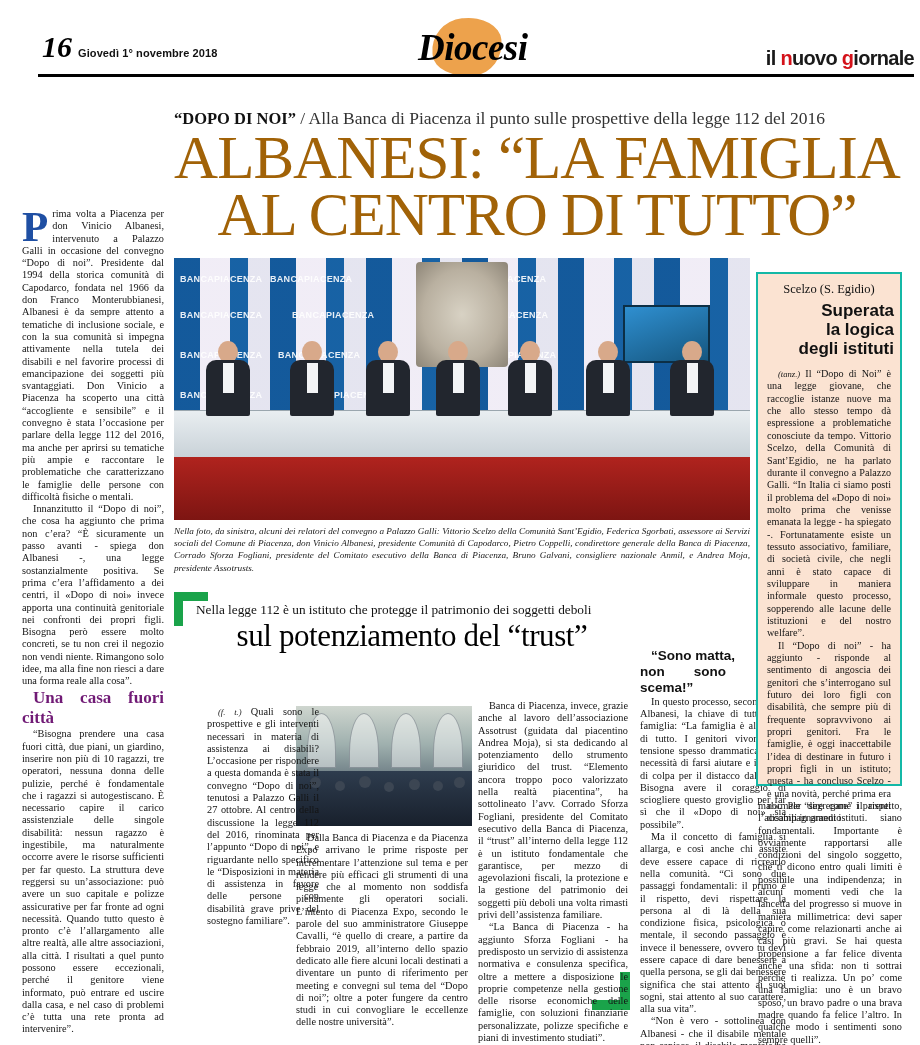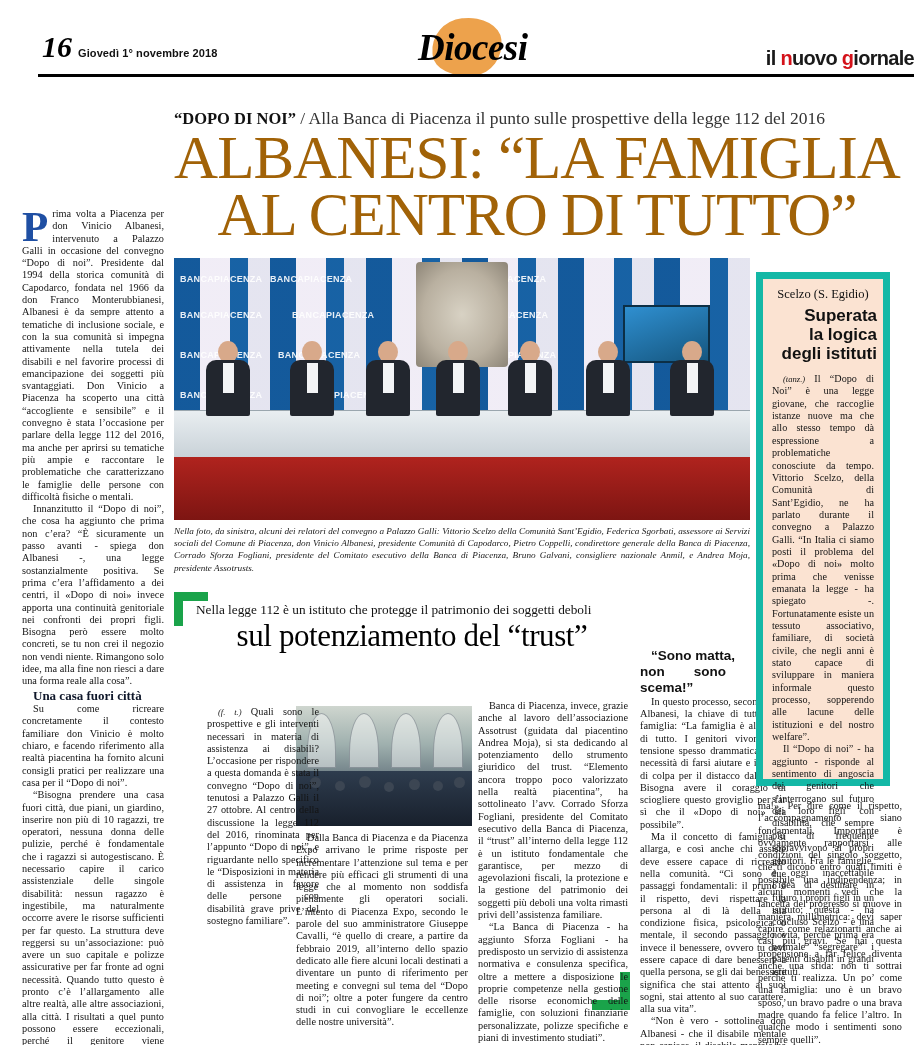"Scelzo (S. Egidio)" .sidebox { border: 7px solid #14b8a6 -> 2px solid #14b8a6; width: 134px -> 146px }
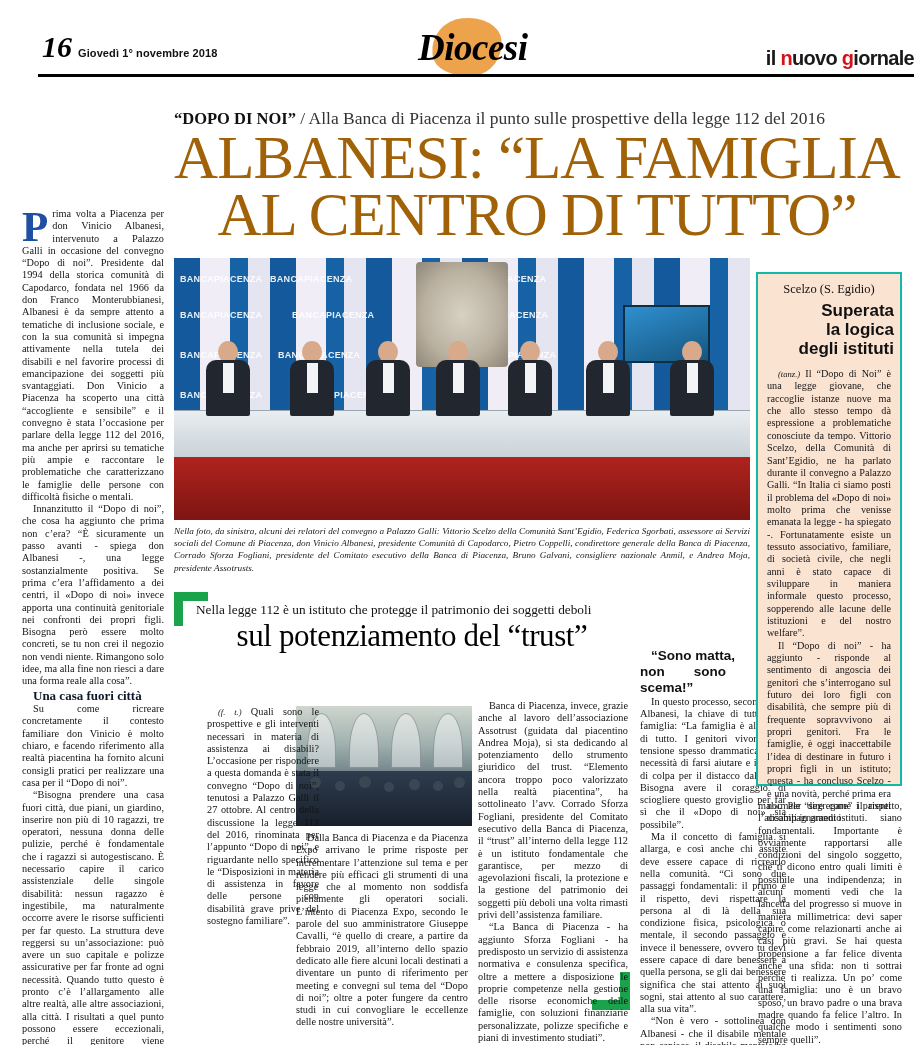"Una casa fuori città" .subhead { color: #0f172a -> #701a75; font-size: 13px -> 17px }
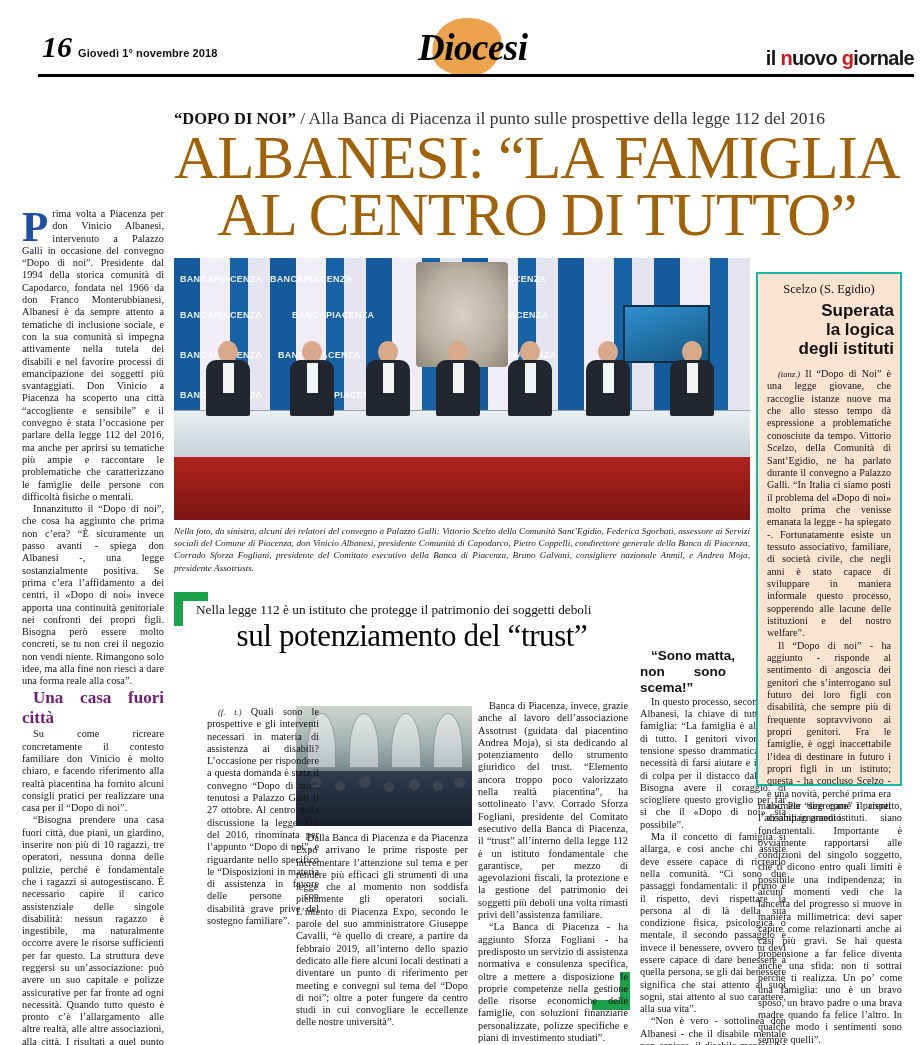"Su come ricreare concretamente il" p { html: <p>Su come ricreare concretamente il contesto familiare don Vinicio è molto chiaro, e facendo riferimento alla realtà piacentina ha fornito alcuni consigli pratici per realizzare una casa per il “Dopo di noi”.</p> -> none }
